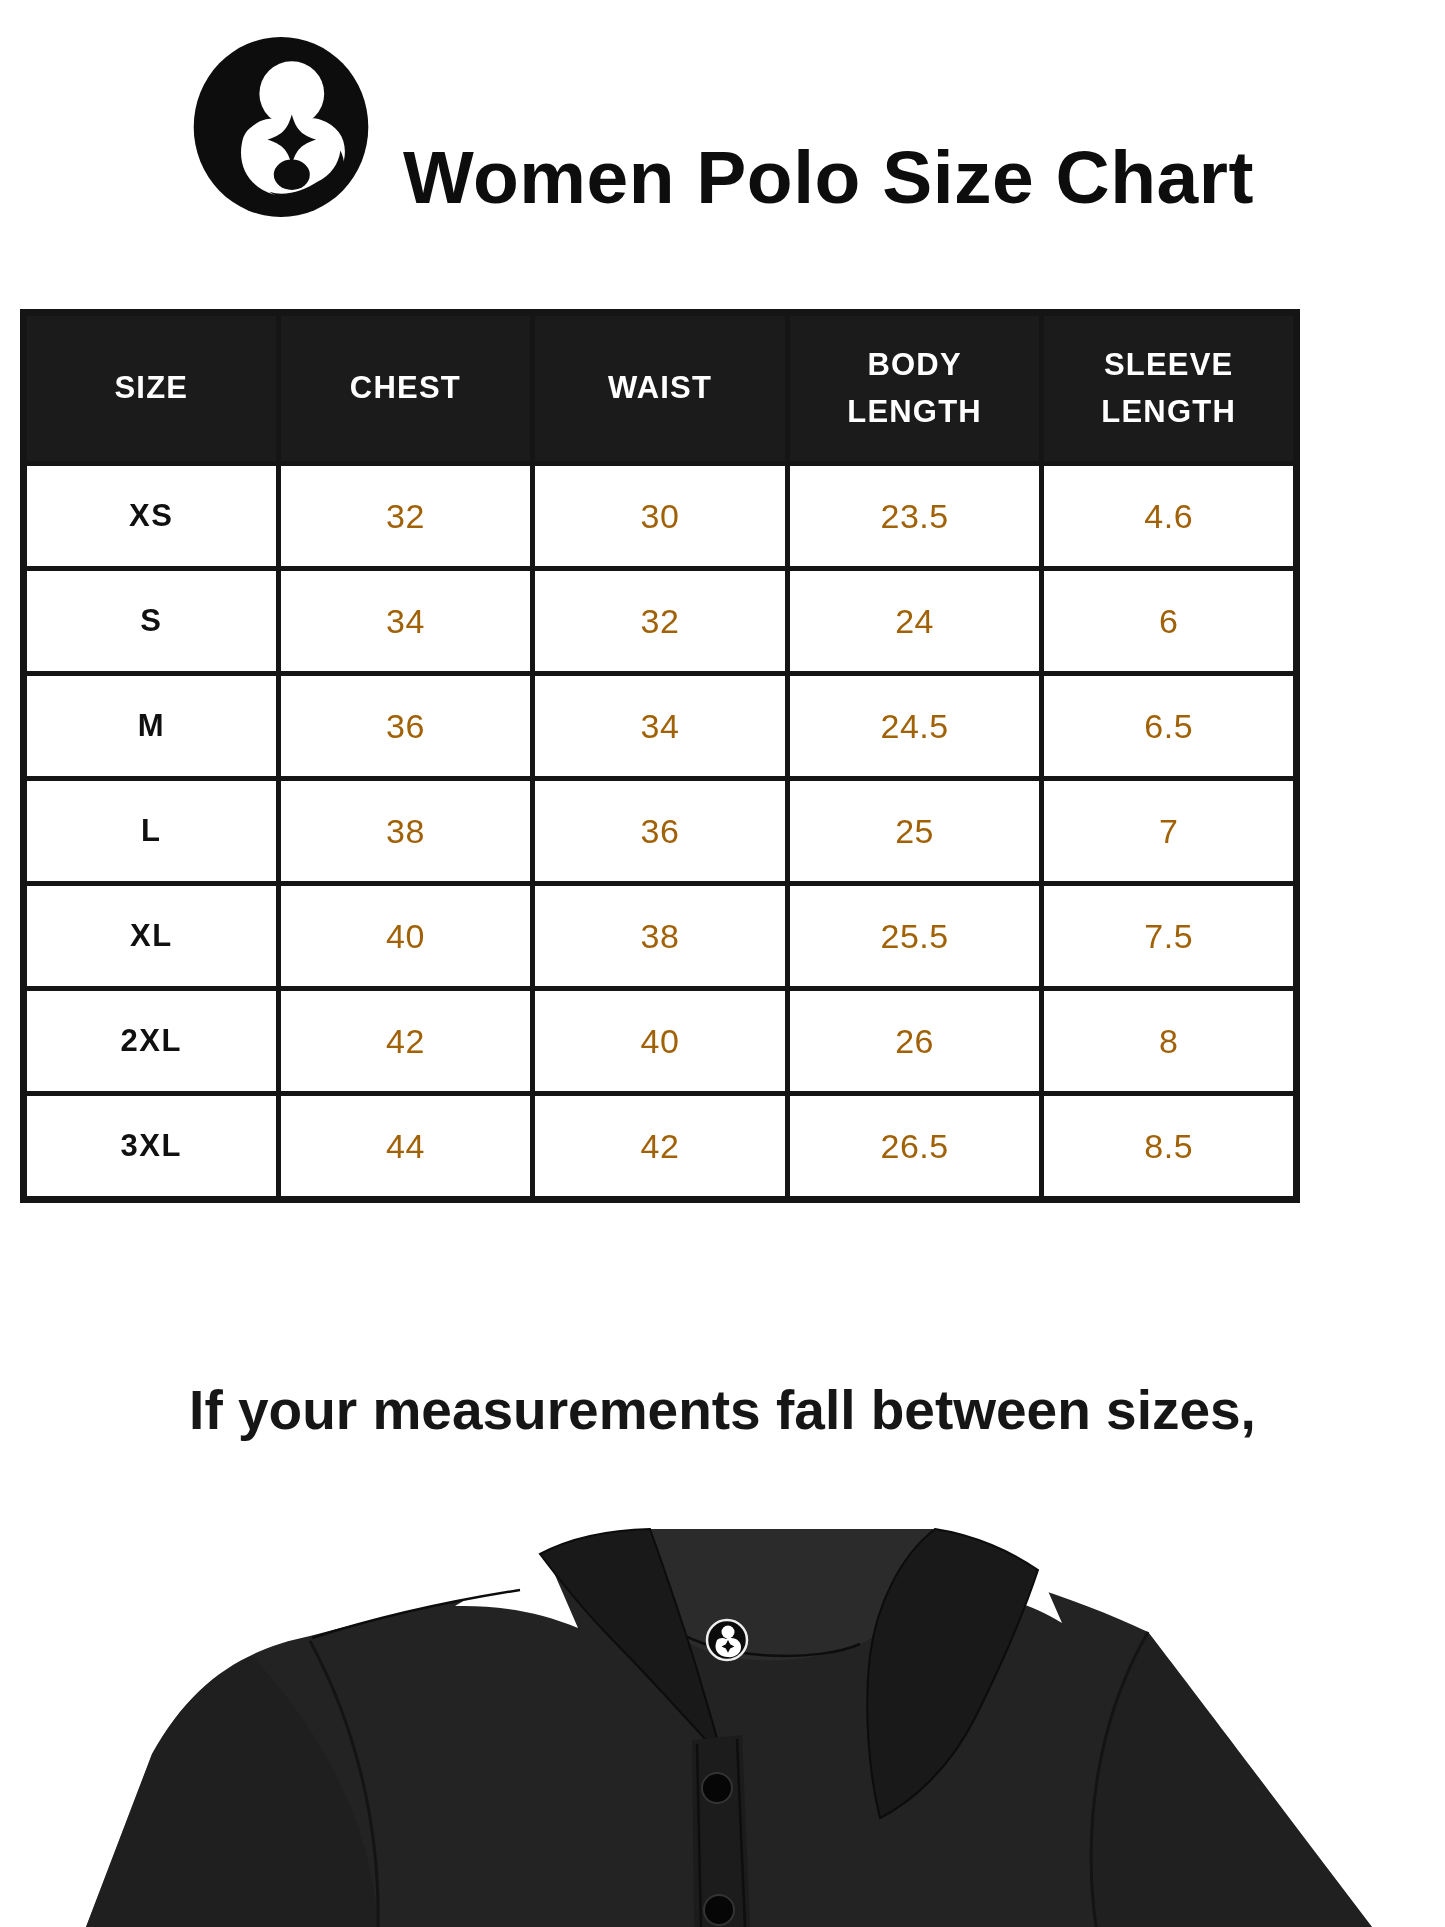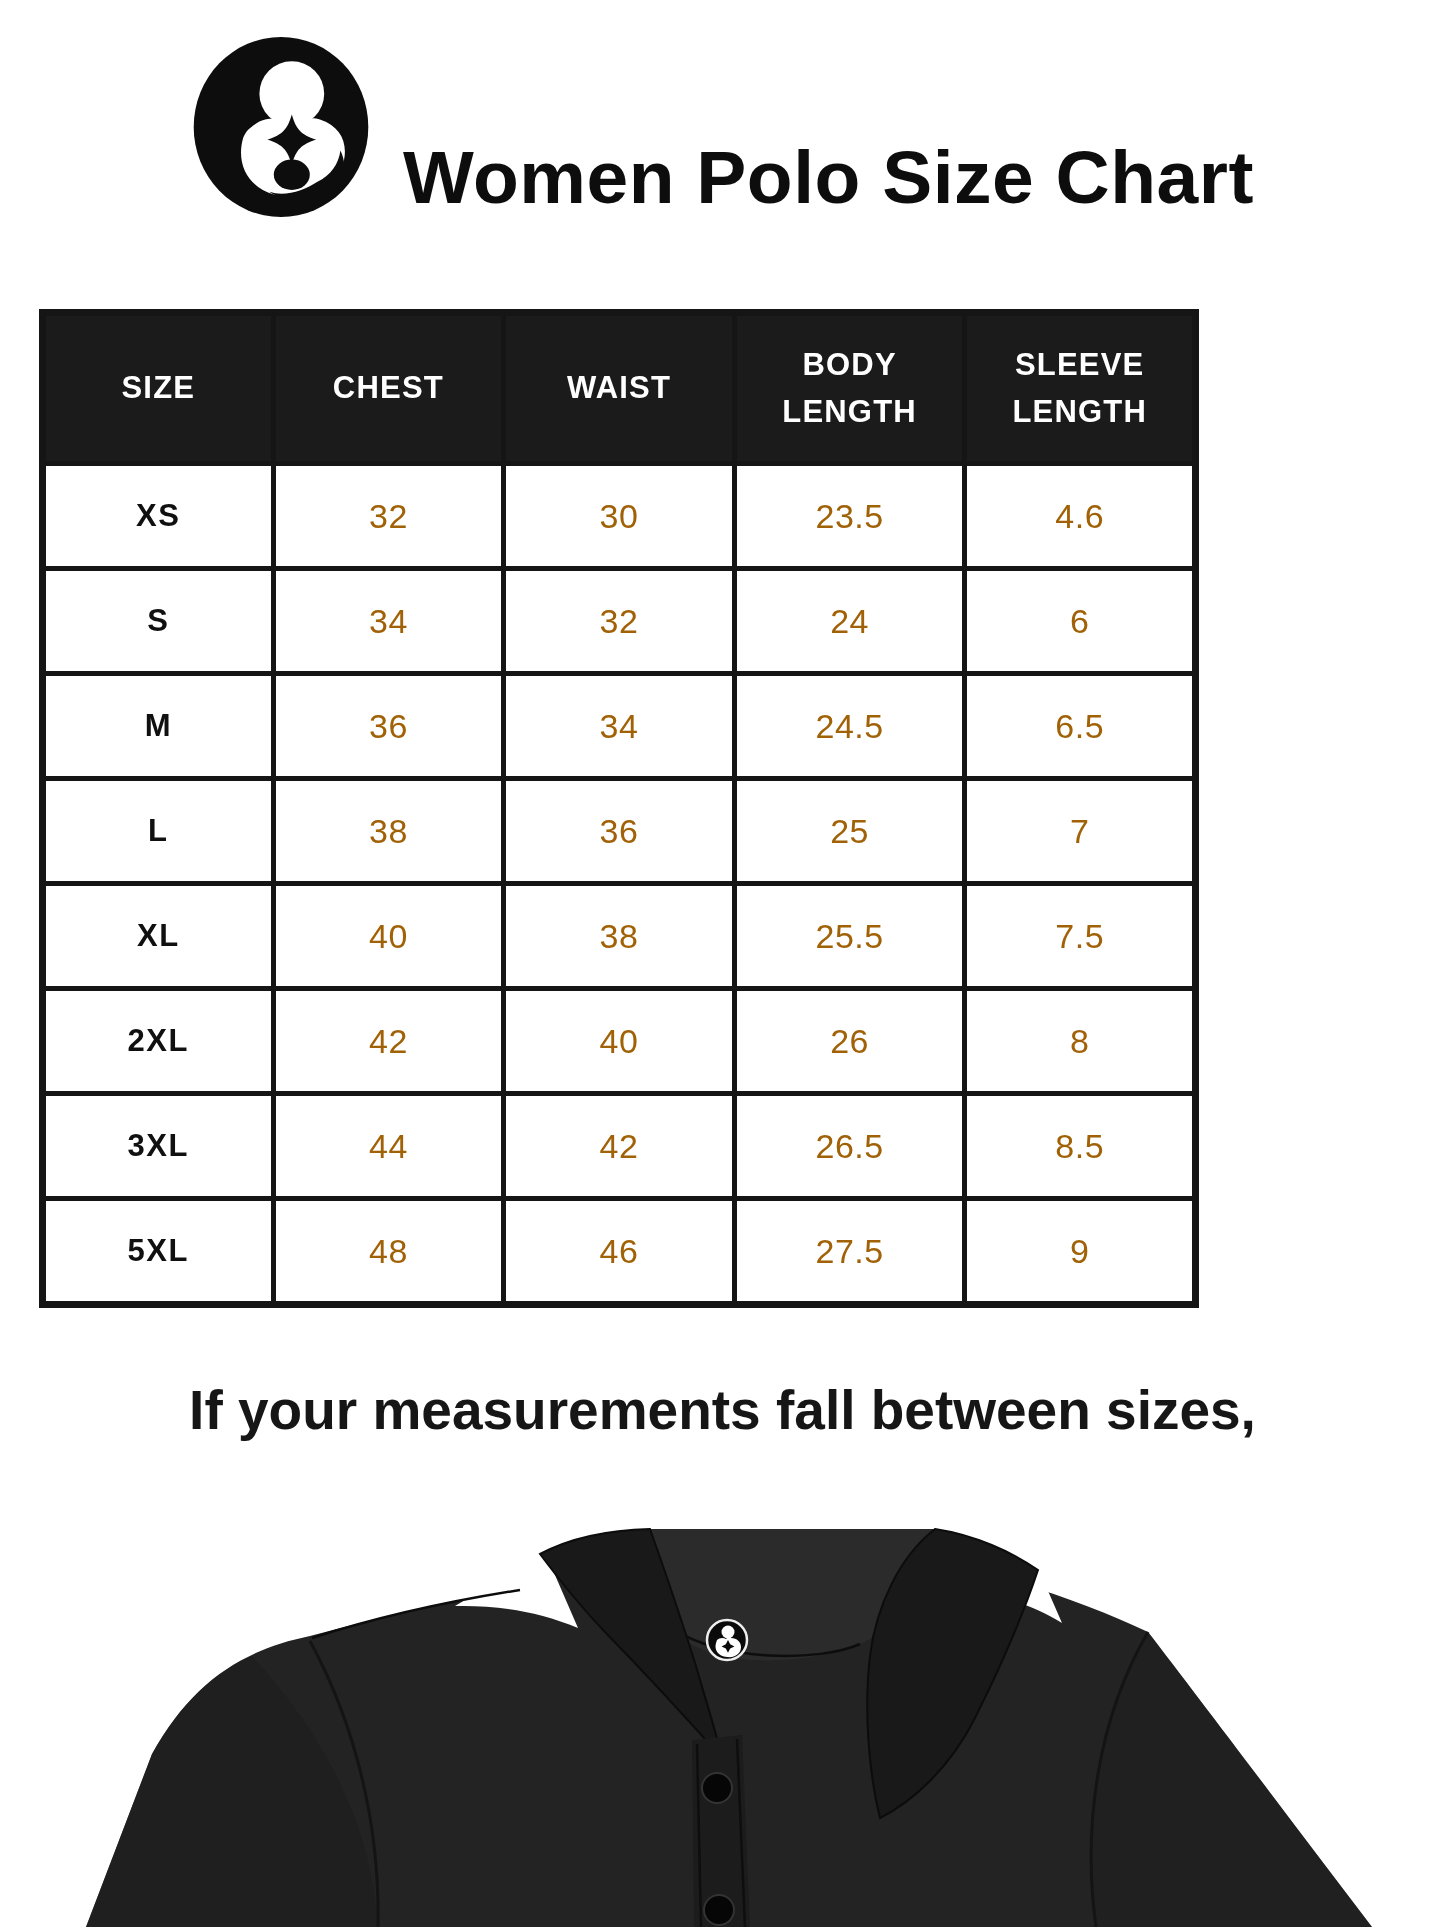"SIZE" .size-table { left: 39px -> 20px; width: 1160px -> 1280px }
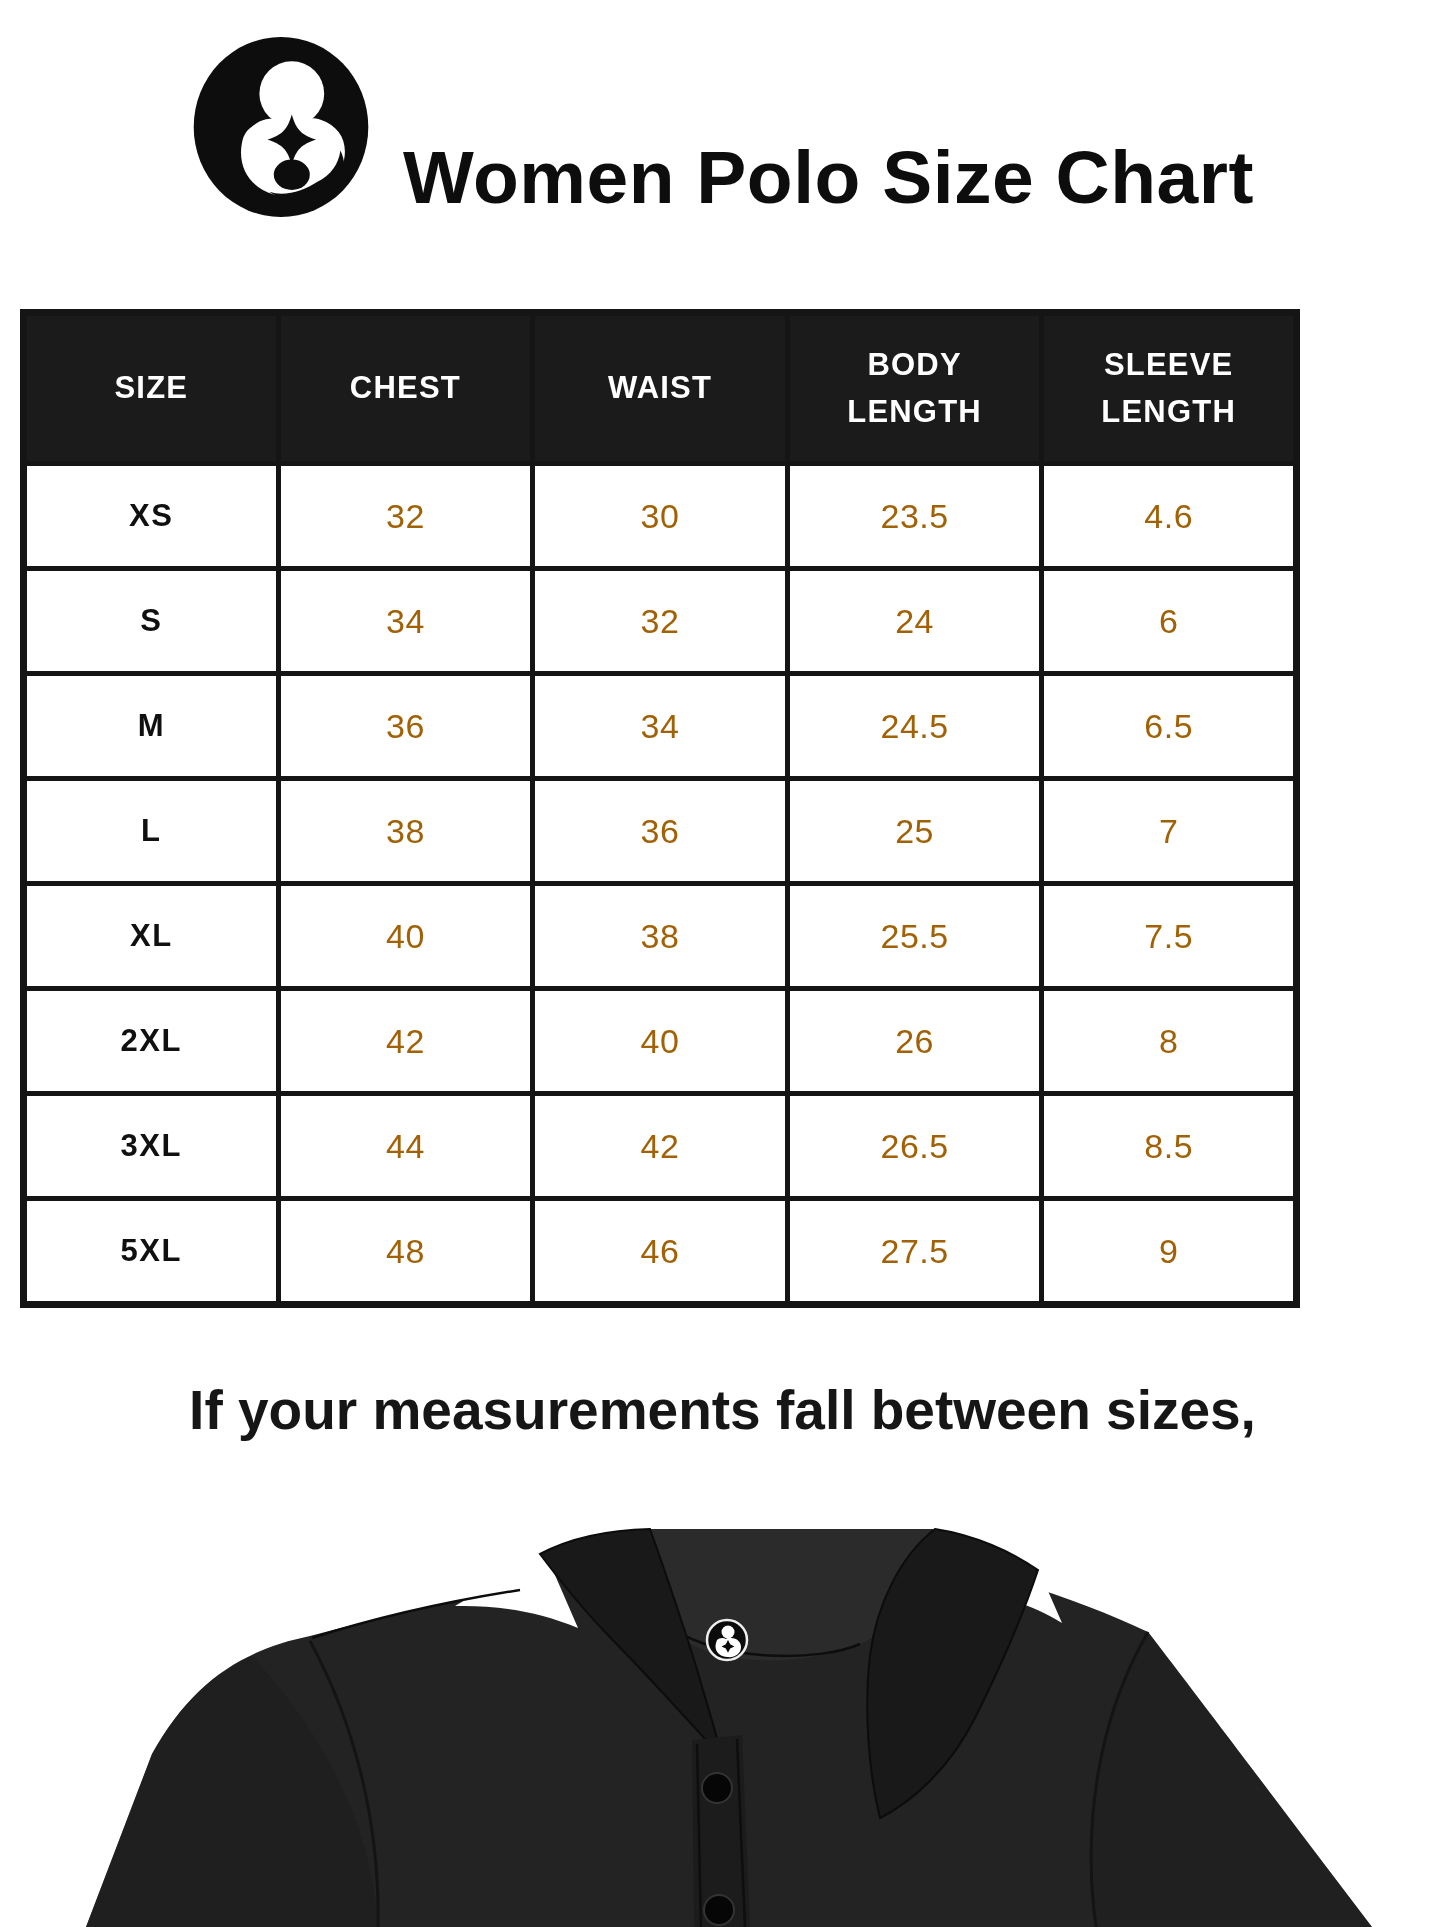"5XL" tr { html: <tr> <td>5XL</td> <td>48</td> <td>46</td> <td>27.5</td> <td>9</td> </tr> -> none }
